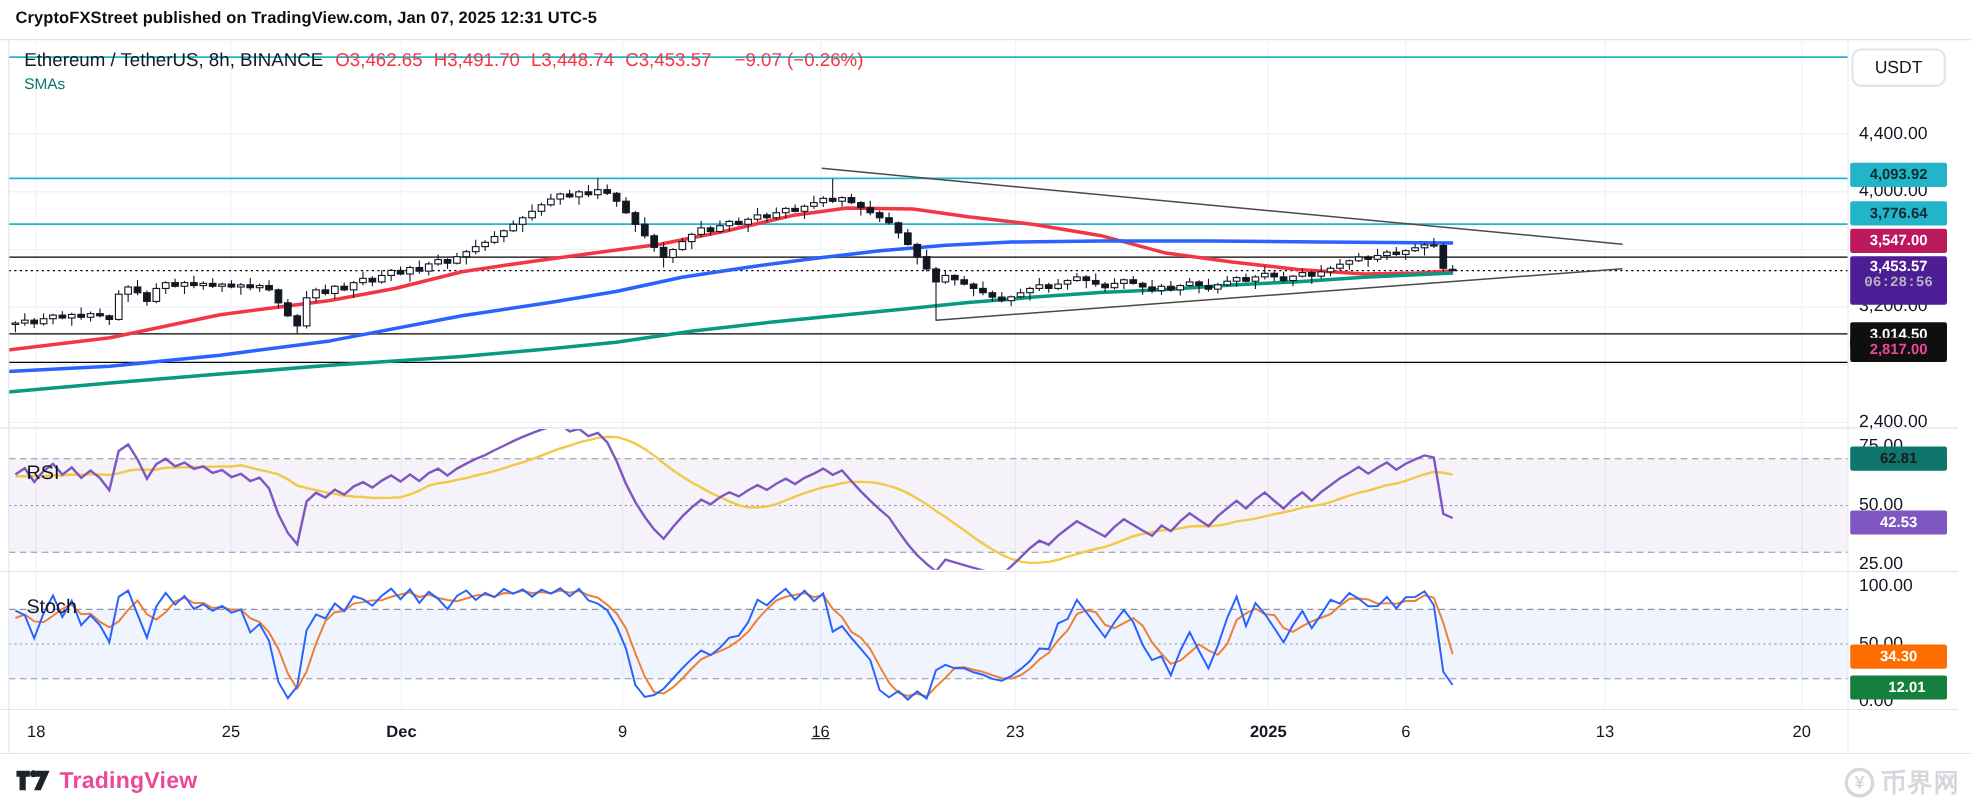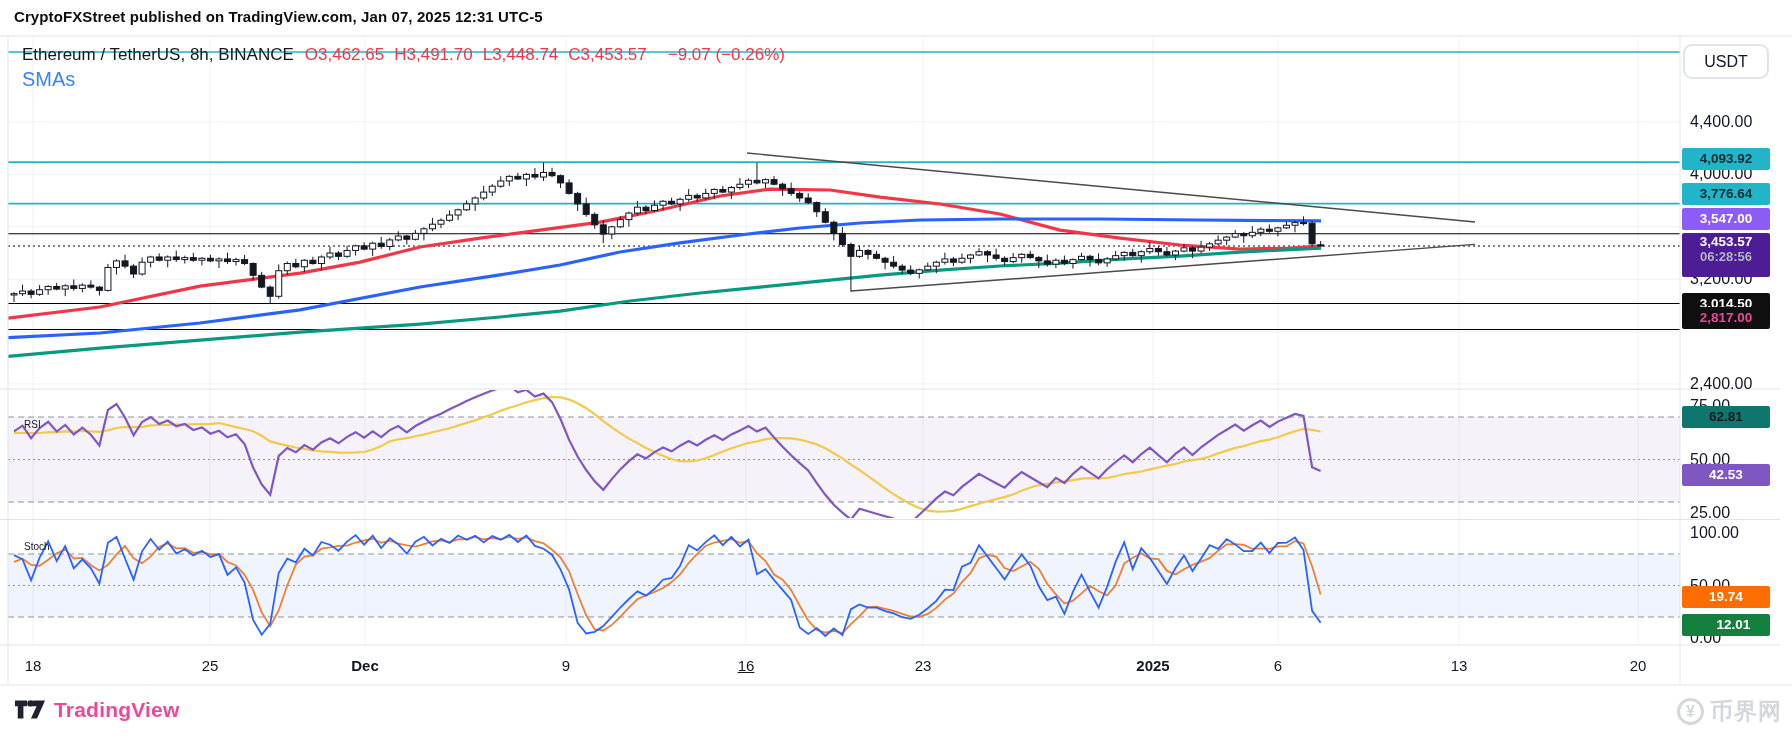"SMAs" #smas-label { color: #3b82f6 -> #0f766e; font-size: 20px -> 14px }
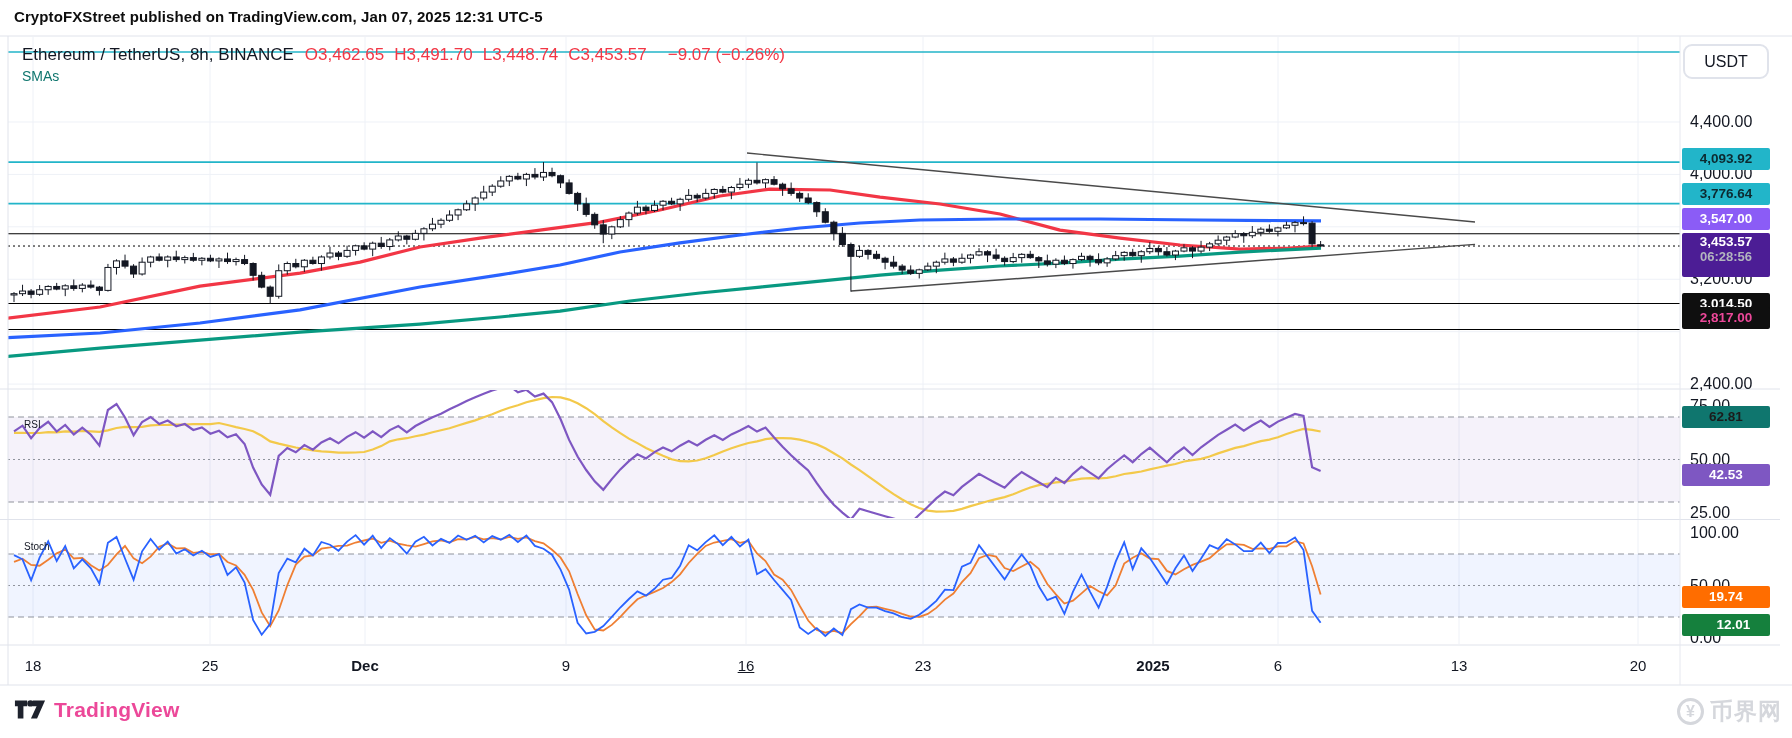"3,547.00" div.ax-badge { background: #8b5cf6 -> #be185d }
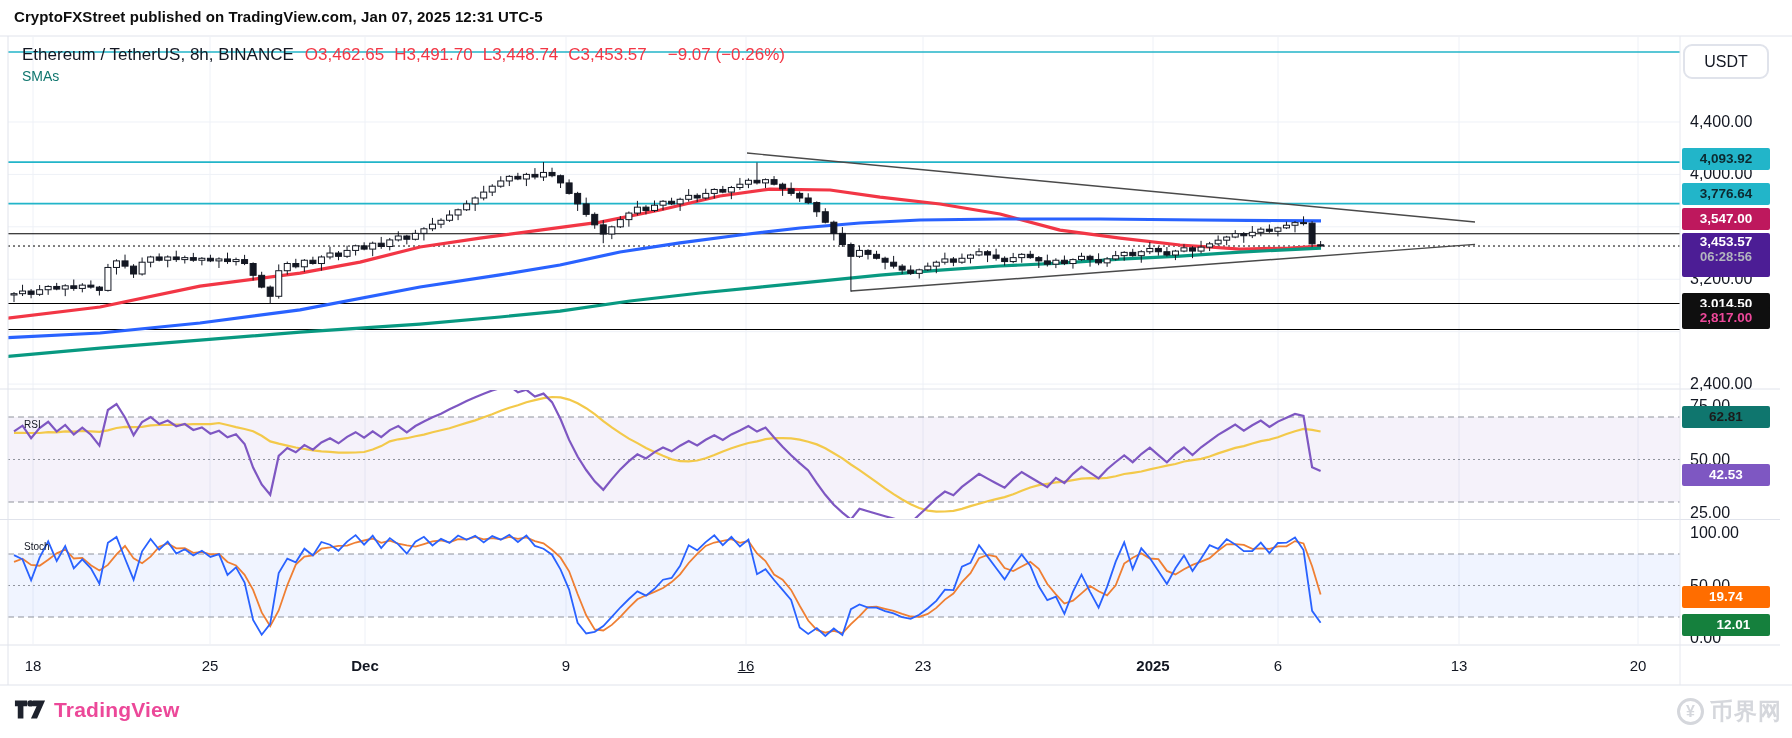"06:28:56" .ax-badge .cd { font-family: none -> Liberation Mono, monospace }
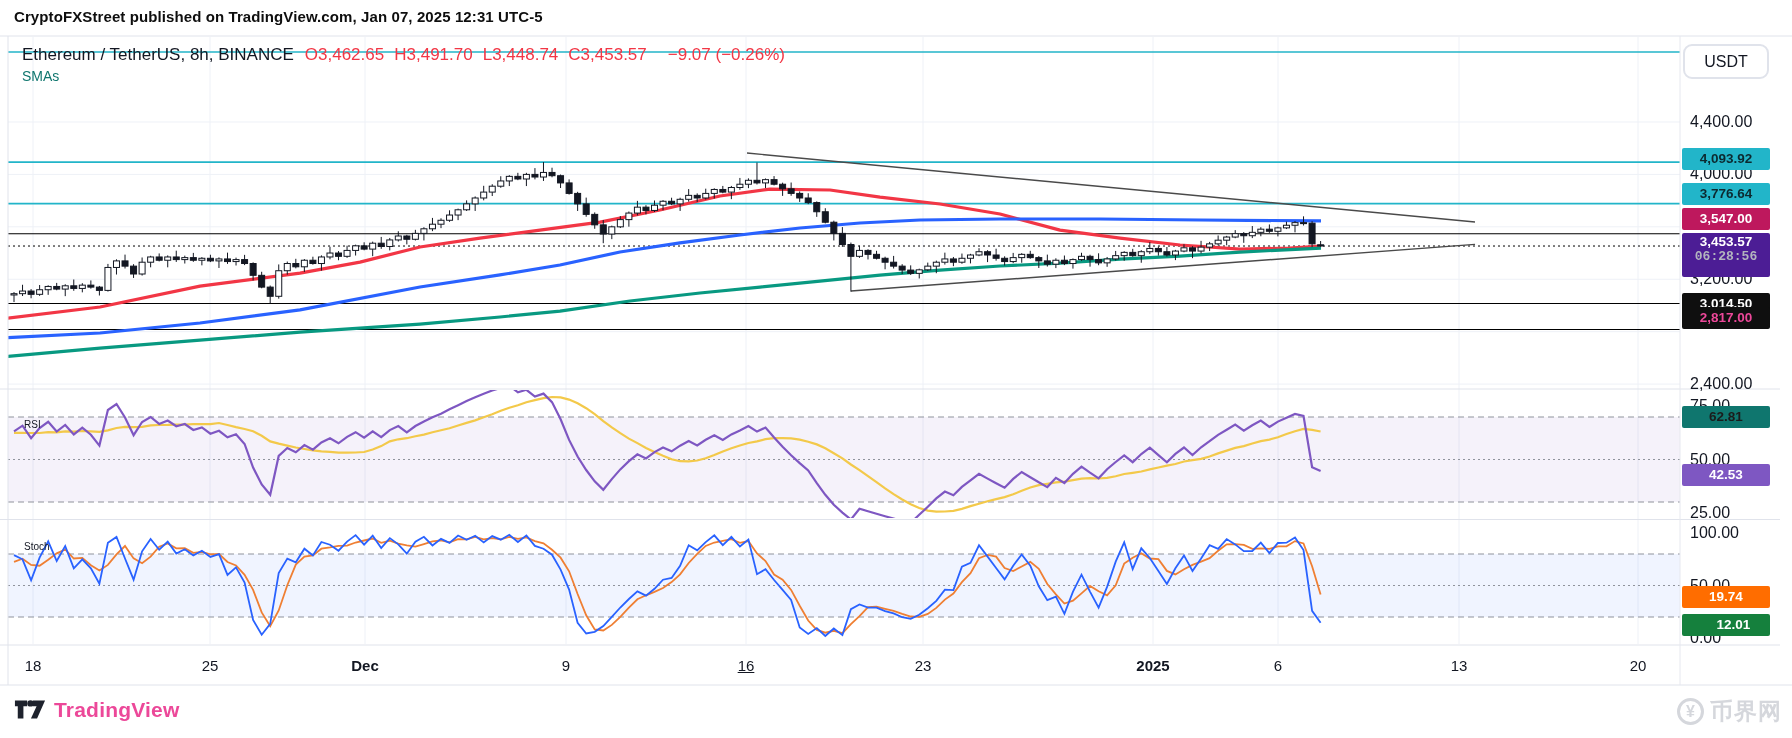"RSI" .pane-label { font-size: 10px -> 18px }
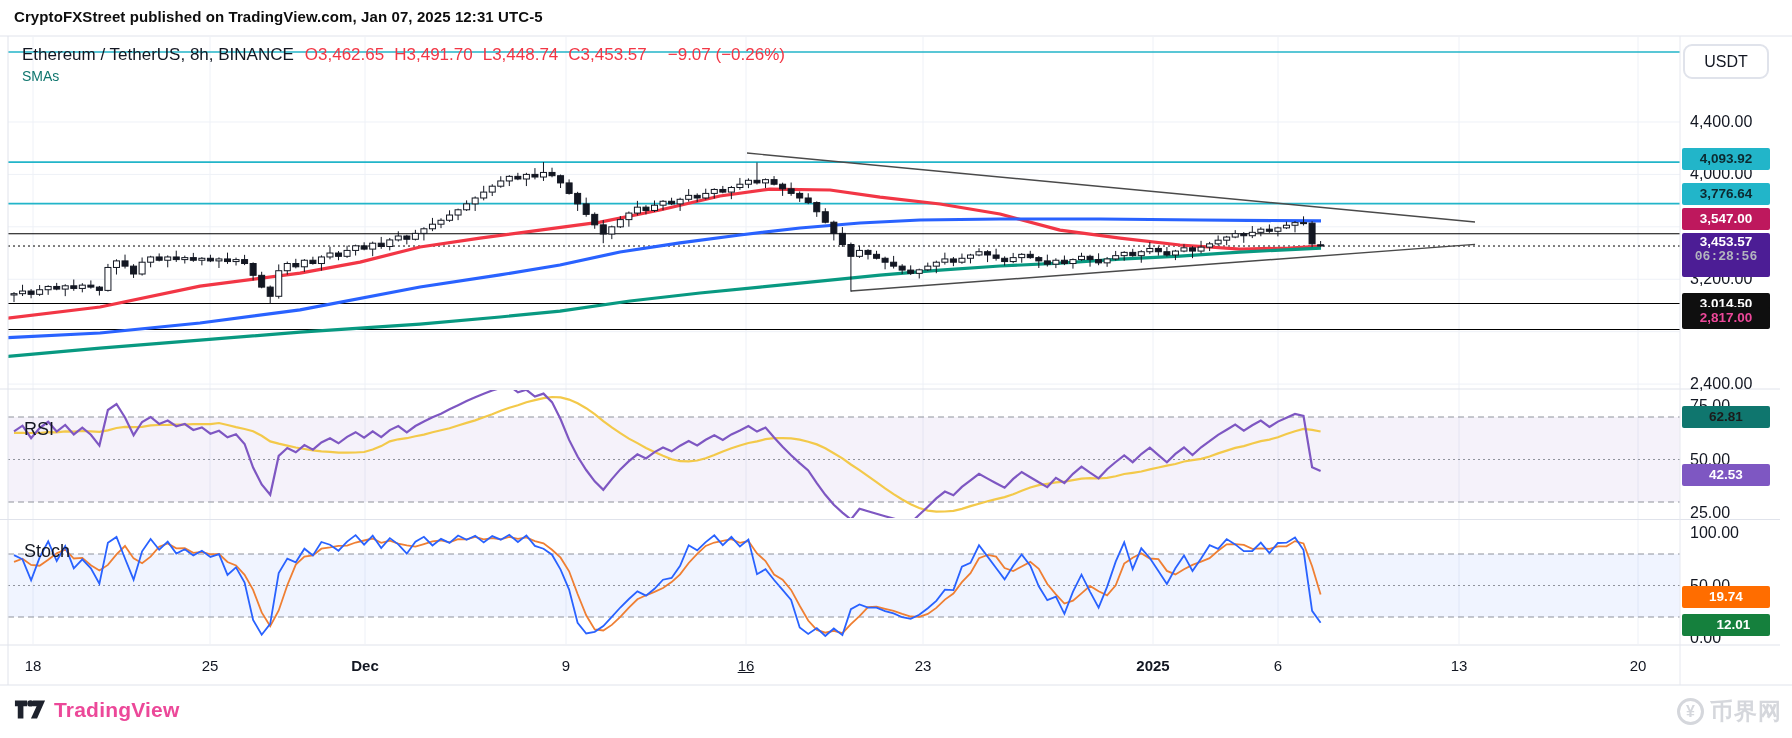"19.74" div.ax-badge { text: 19.74 -> 34.30 }
